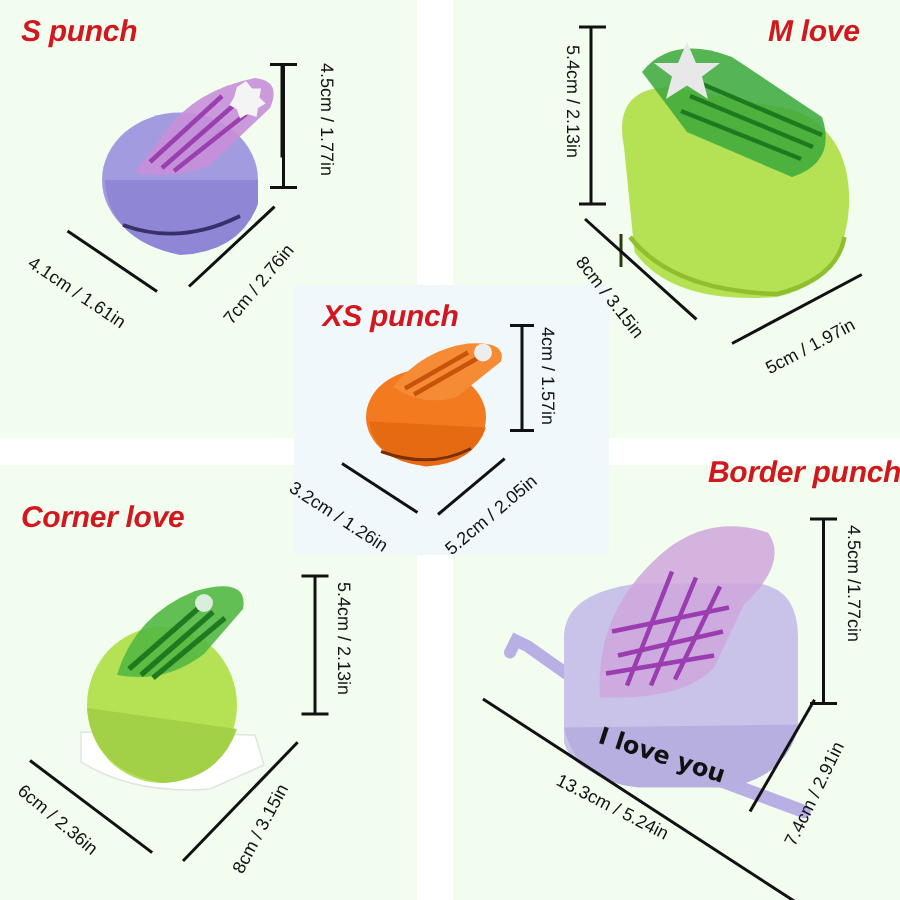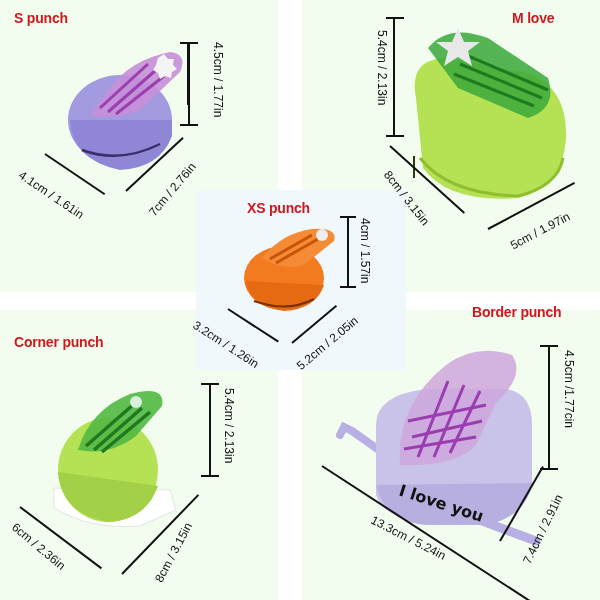"S punch" .title { font-size: 14px -> 20px; font-style: none -> italic }
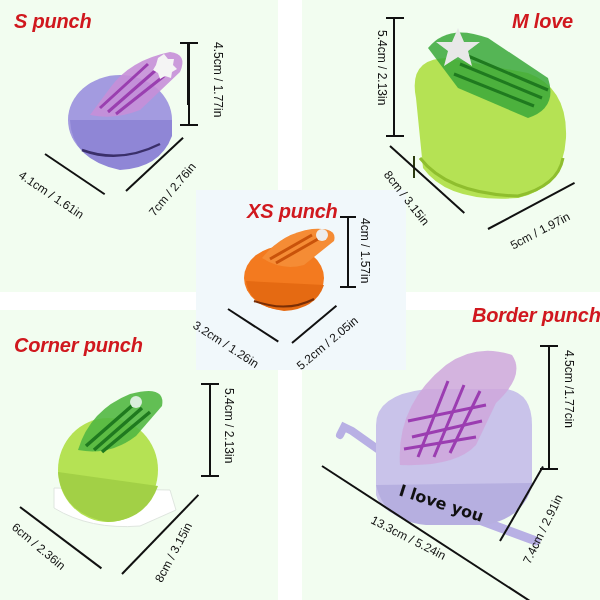"XS punch" div.title { margin-left: 32px -> none }
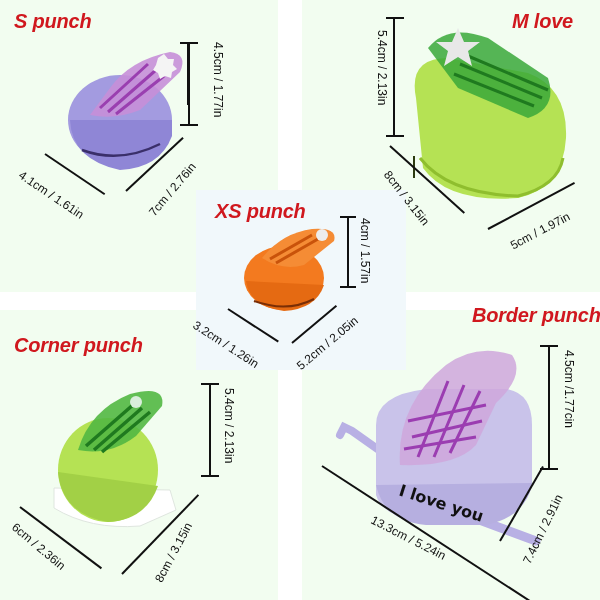"Corner punch" div.title { text: punch -> love }
